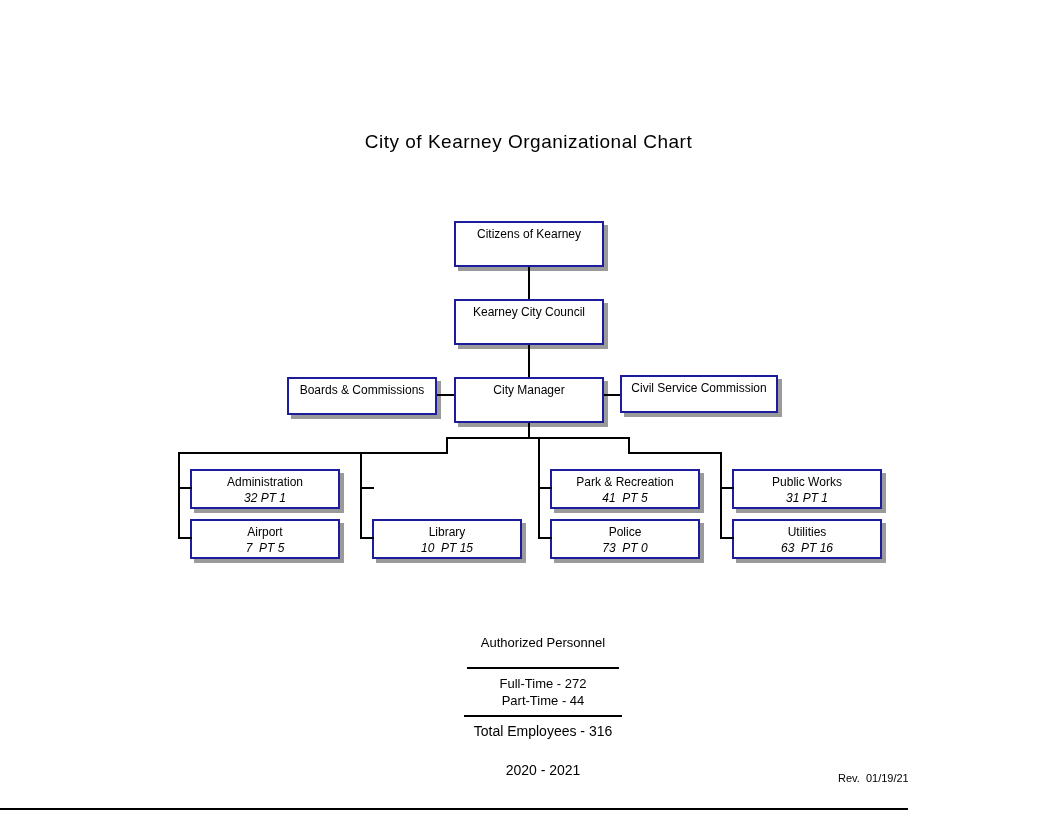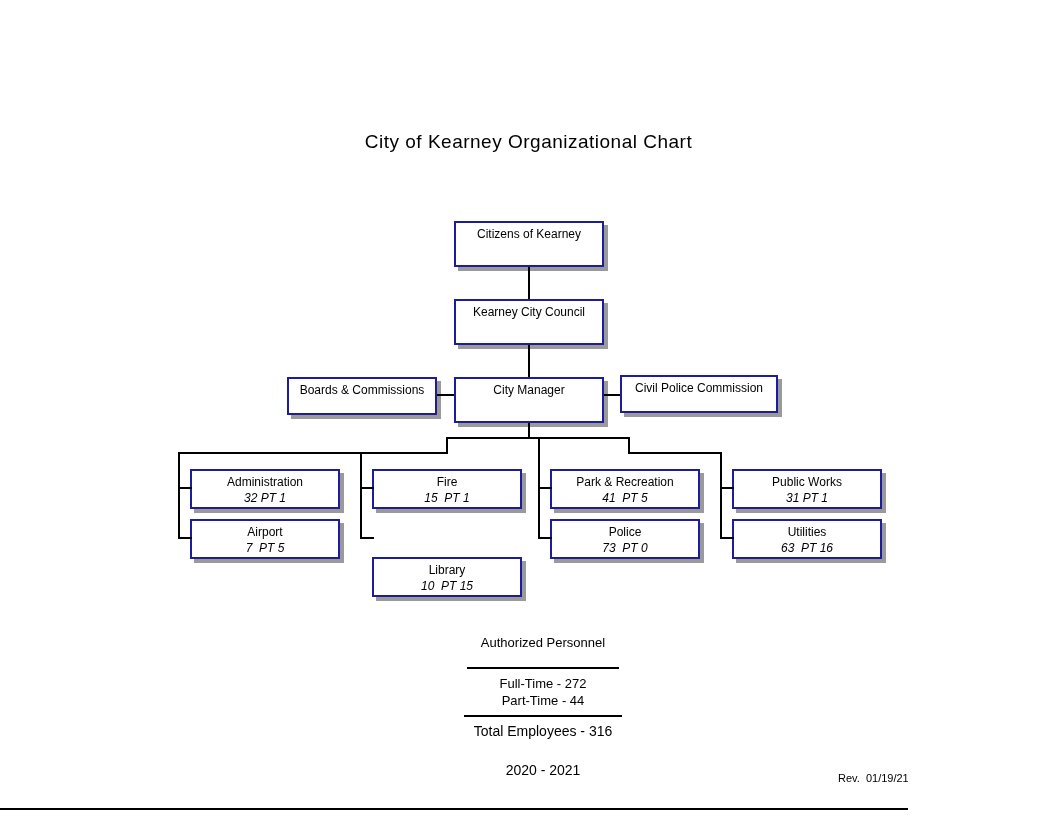"Civil Police Commission" span.bname { text: Police -> Service }
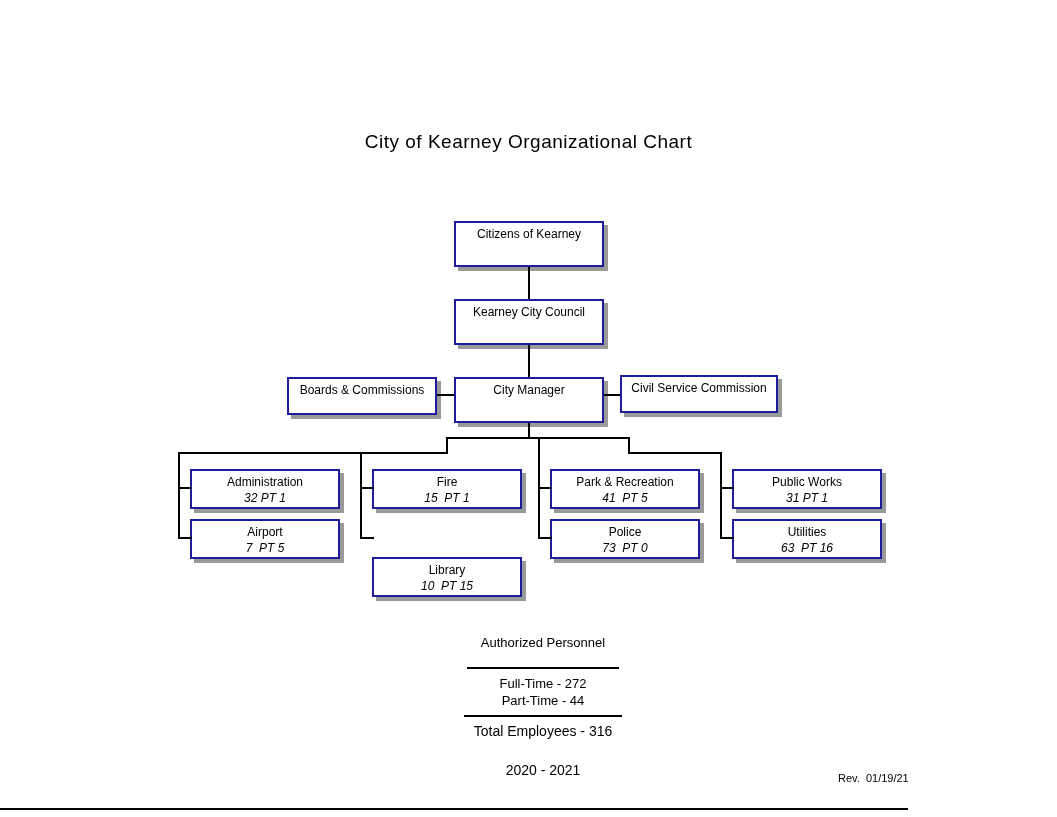"Fire" div.obox { html: <div> <div>Fire</div> <div>15 PT 1</div> </div> -> none }
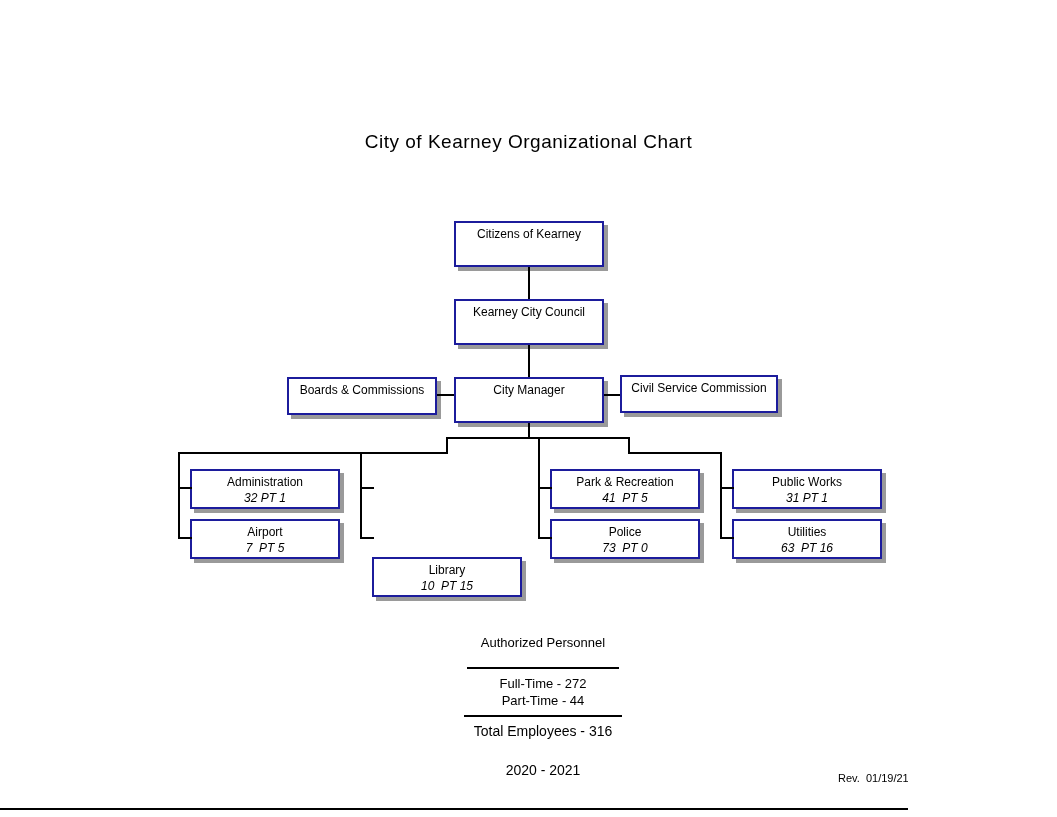"Library" .d3 { margin-top: 38px -> none }
